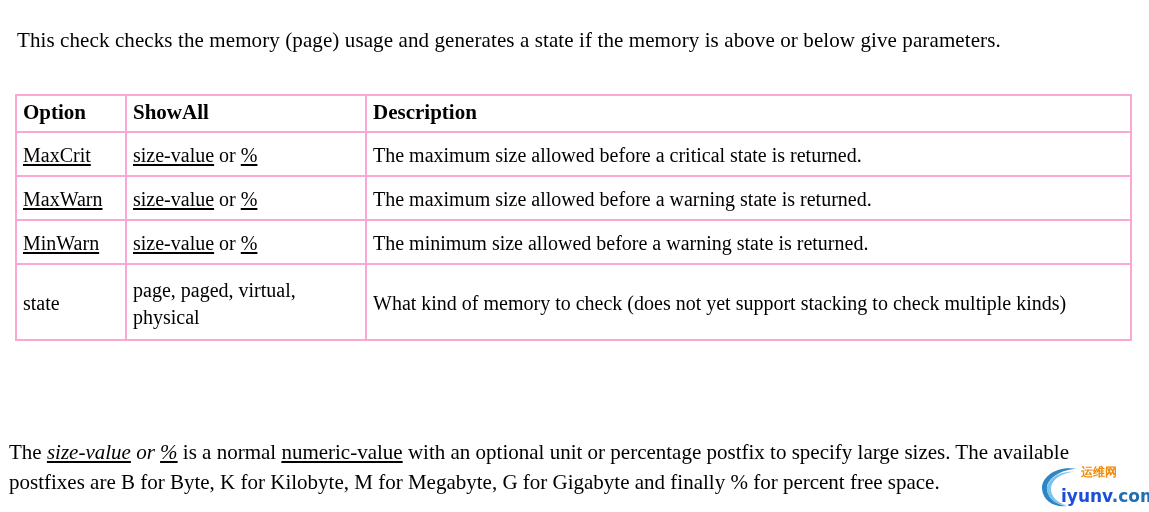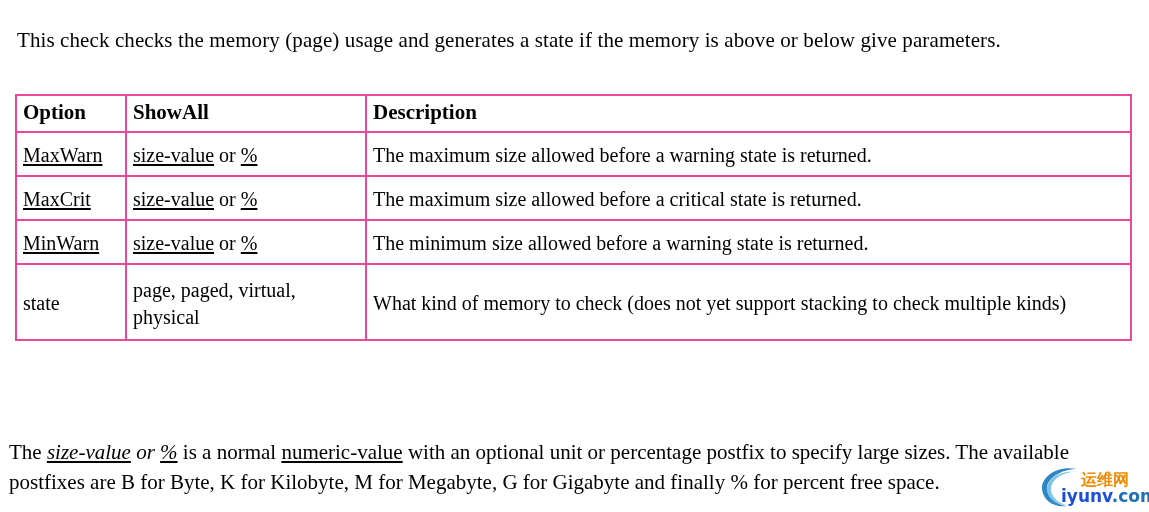"Option" .opt-table td, .opt-table th { border: 2px solid #ec4899 -> 2px solid #f9a8d4 }
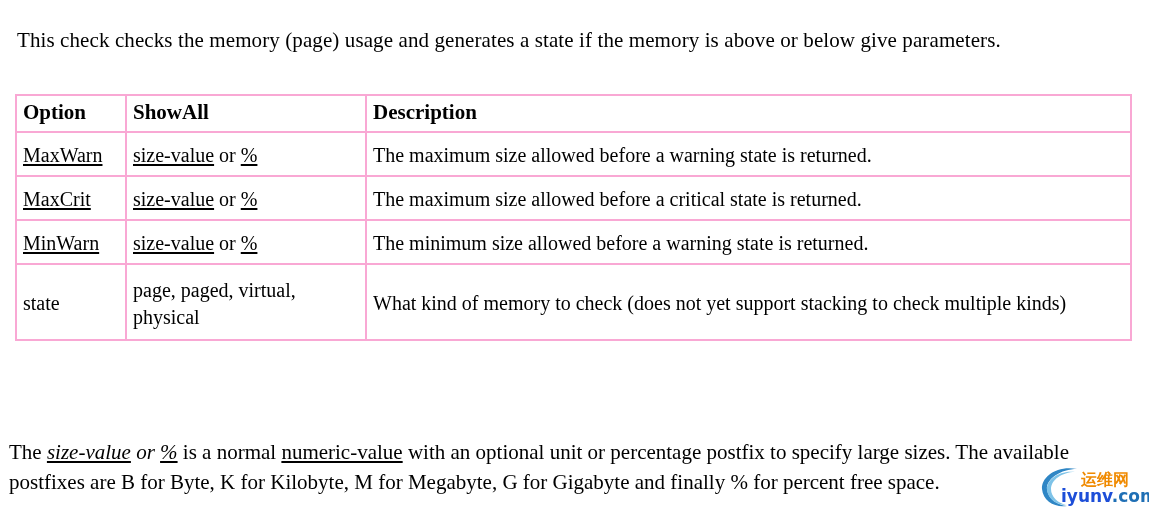"MaxWarn" tr.r-short { order: before "MaxCrit" -> after "MaxCrit" }
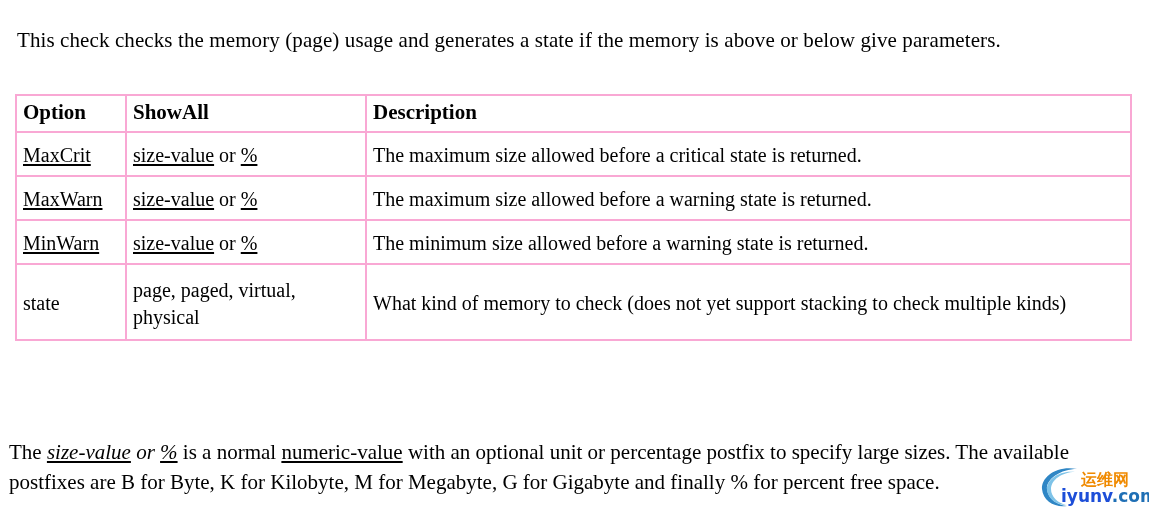"运维网" .wm-cn { font-size: 16px -> 12px; top: 9px -> 3px }
